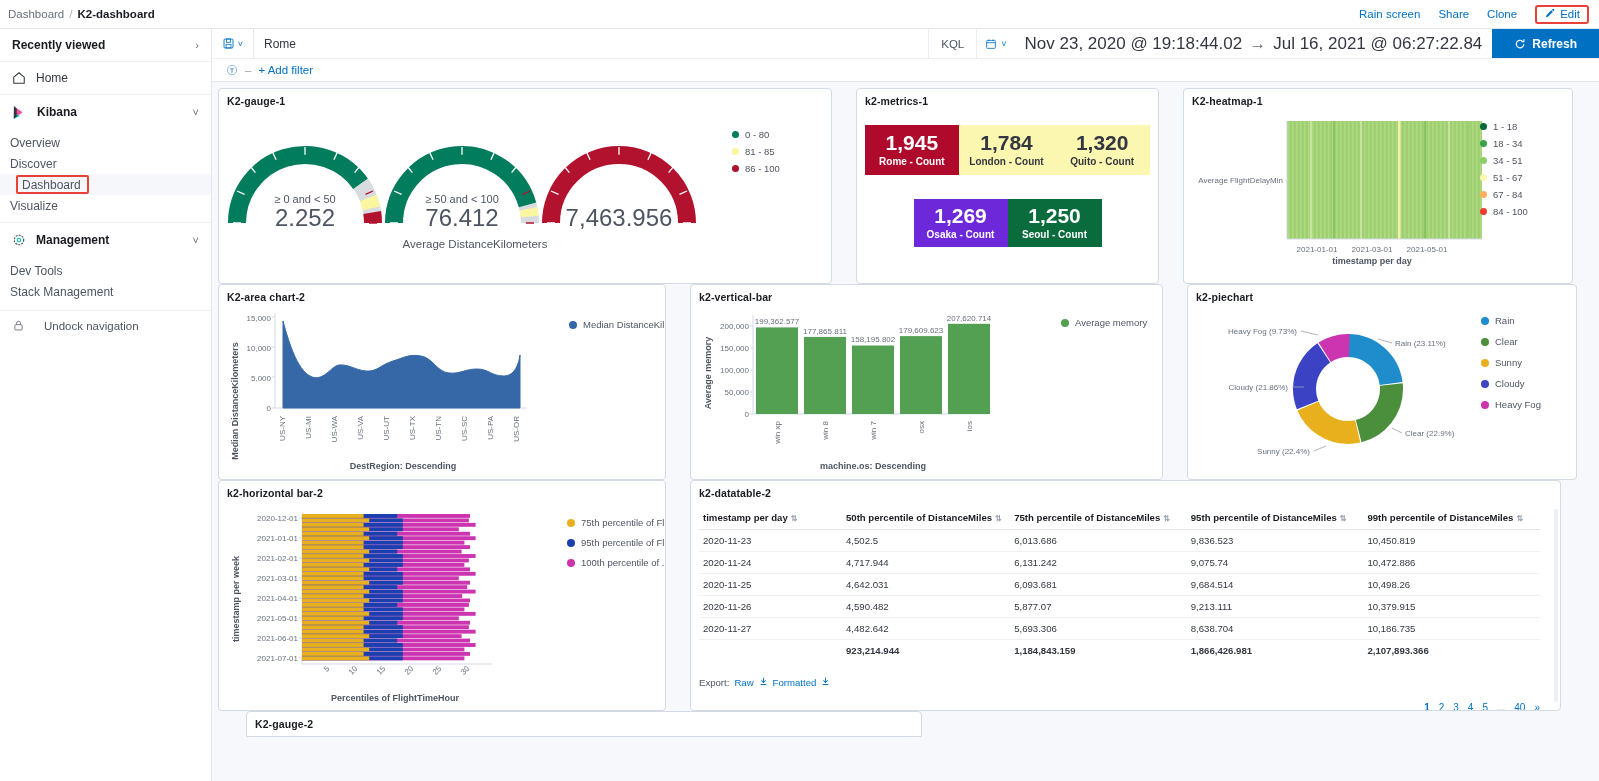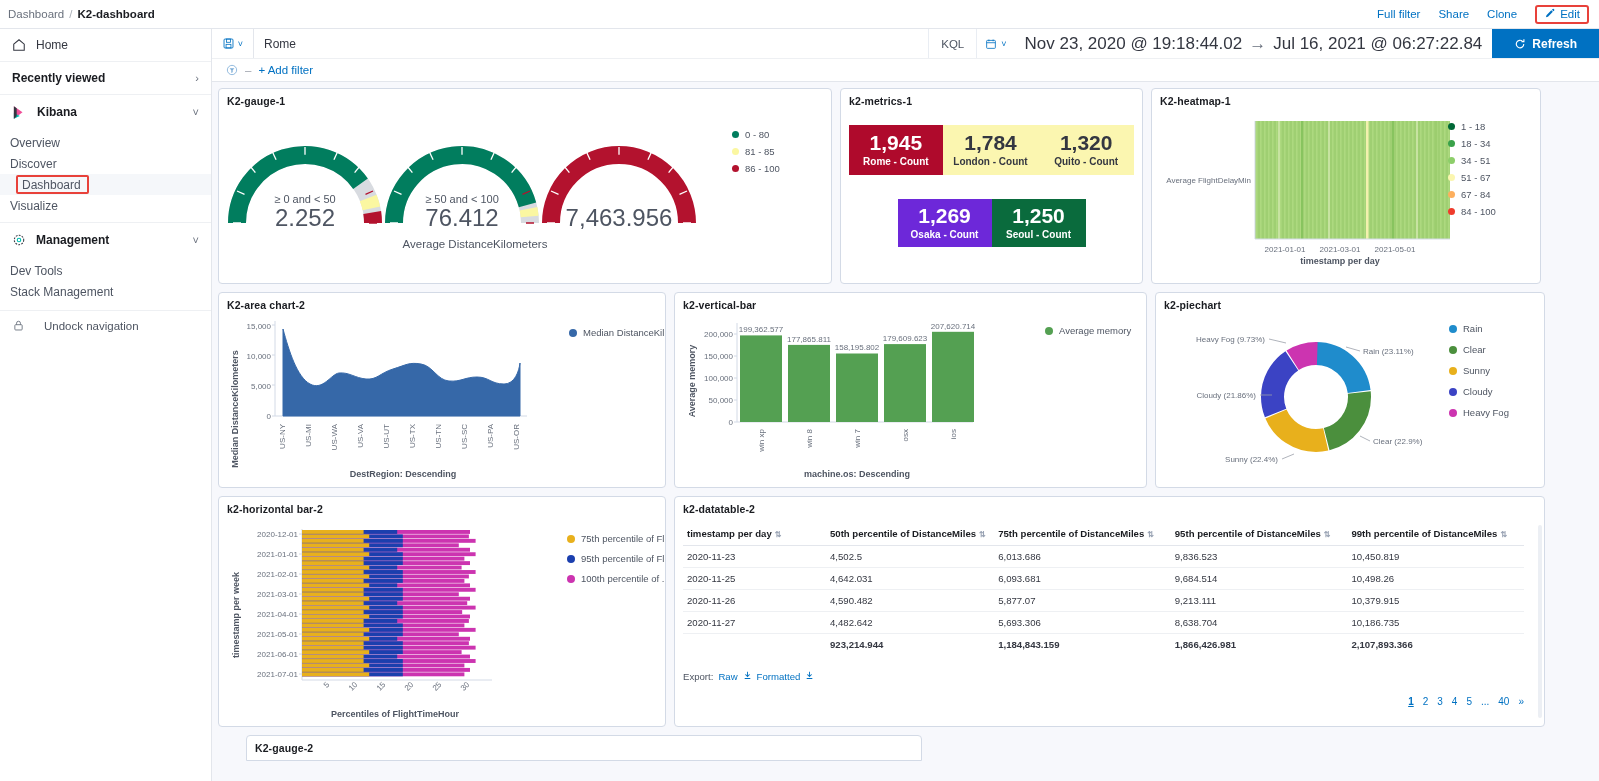"Full filter" span.tb-link { text: Full filter -> Rain screen }
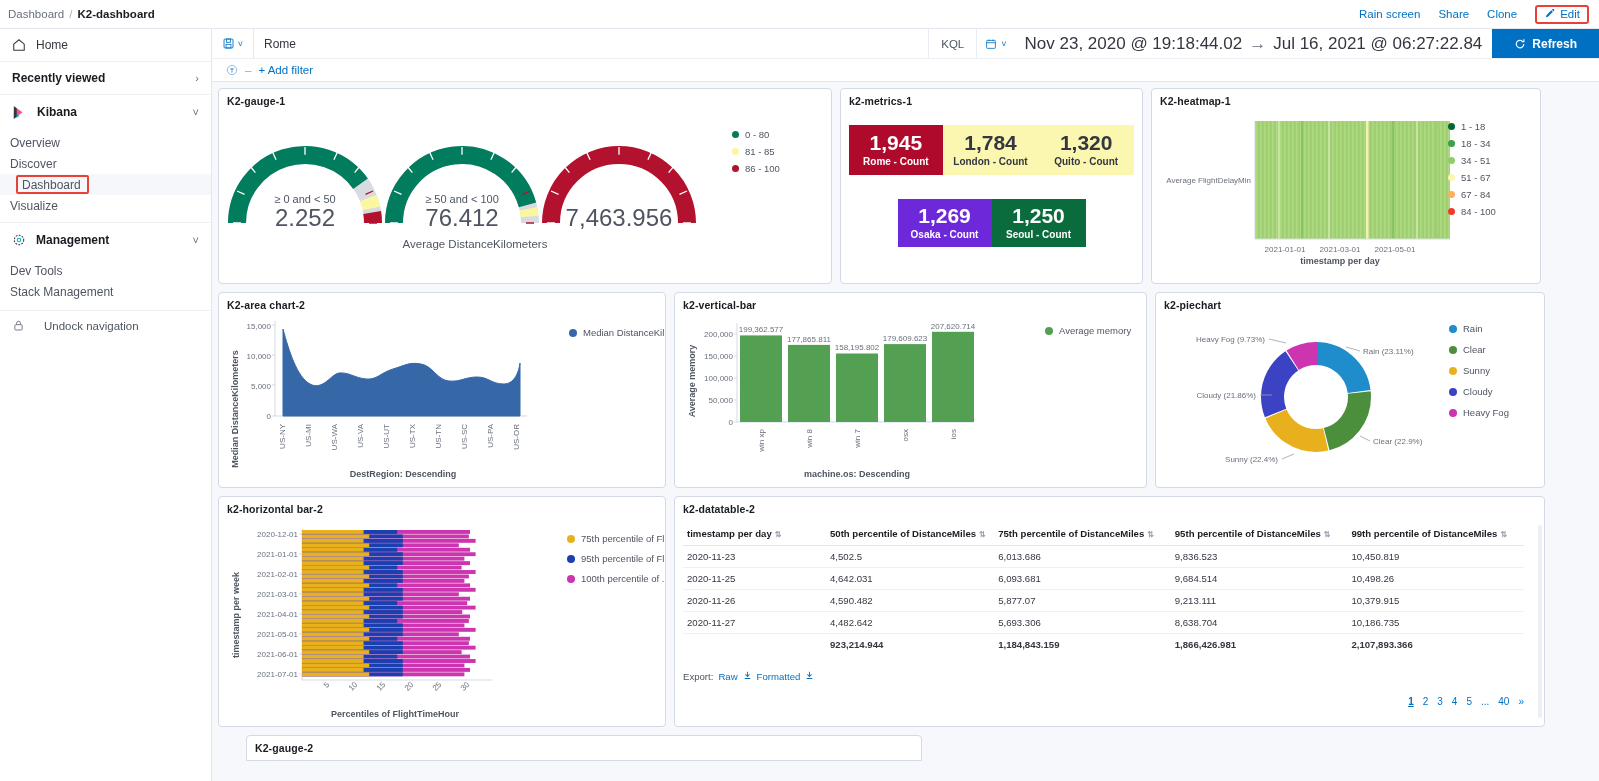"Home" div.sb-row { order: before "Recently viewed" -> after "Recently viewed" }
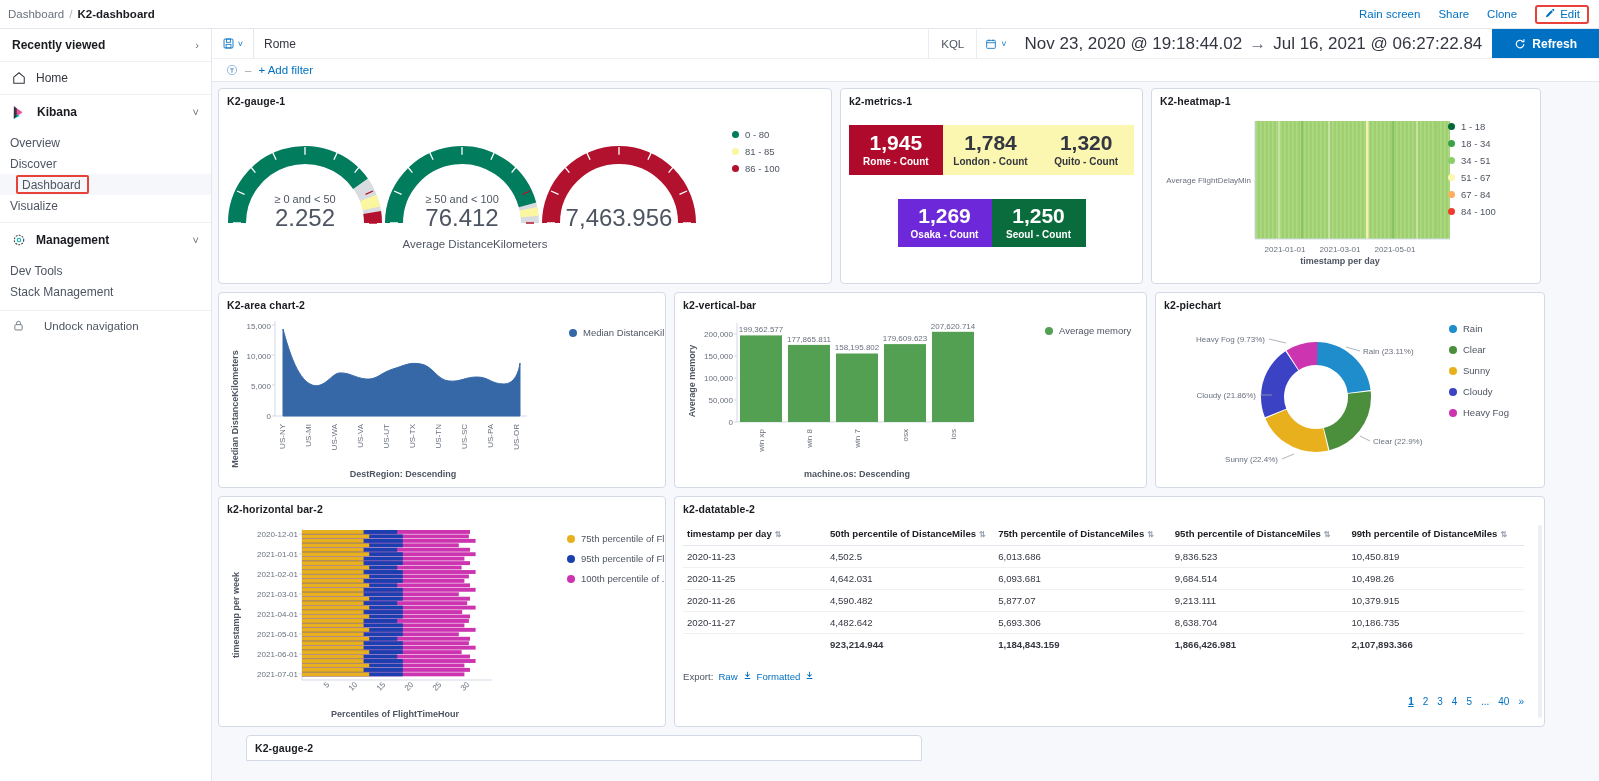"K2-gauge-1" .grow { gap: 8px -> 24px; margin-bottom: 8px -> none }
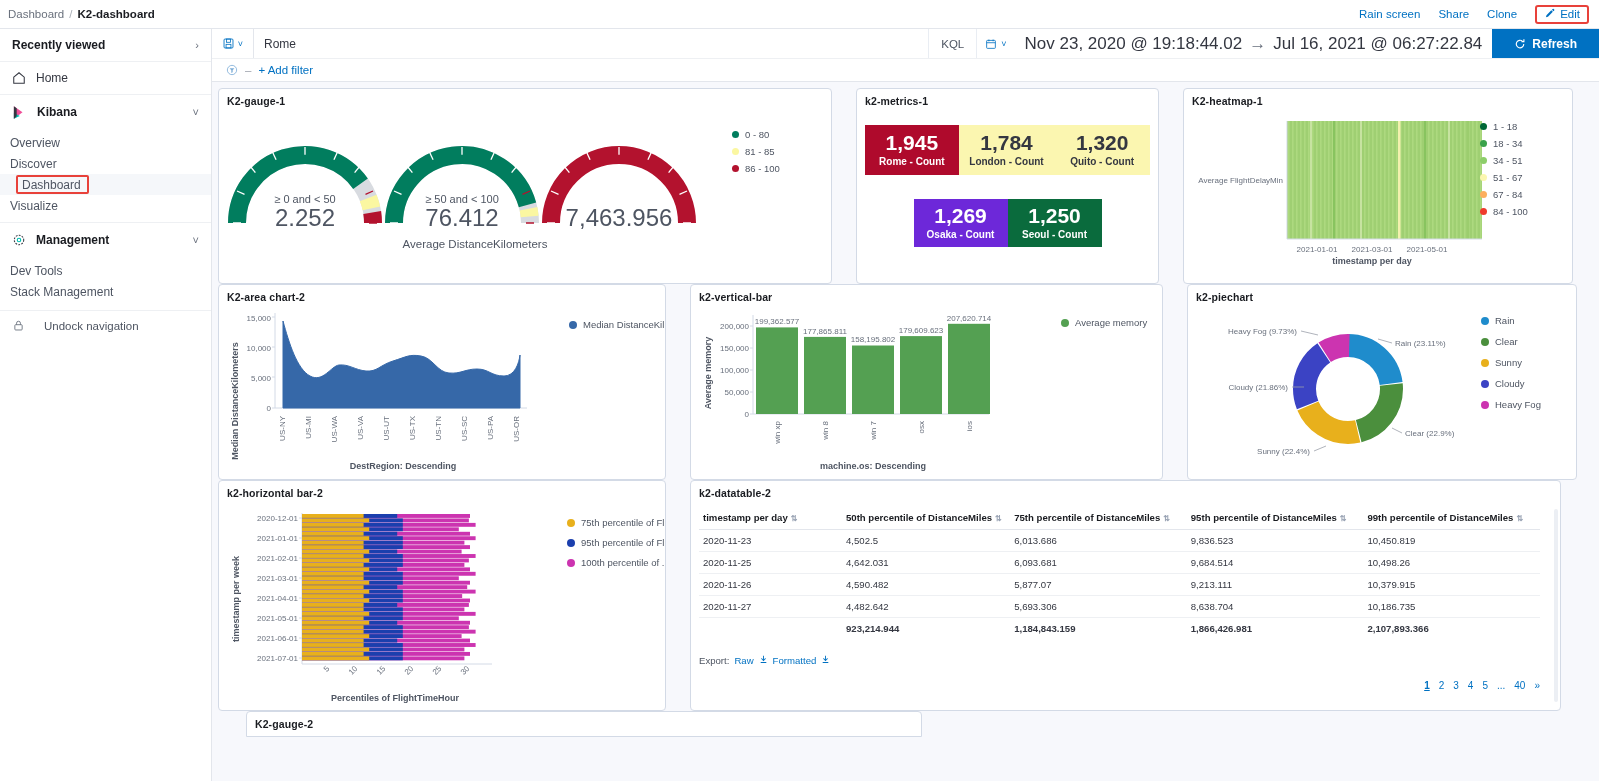"2020-11-24" tr { html: none -> <tr> <td>2020-11-24</td> <td>4,717.944</td> <td>6,131.242</td> <td>9,075.74</td> <td>10,472.886</td> </tr> }
